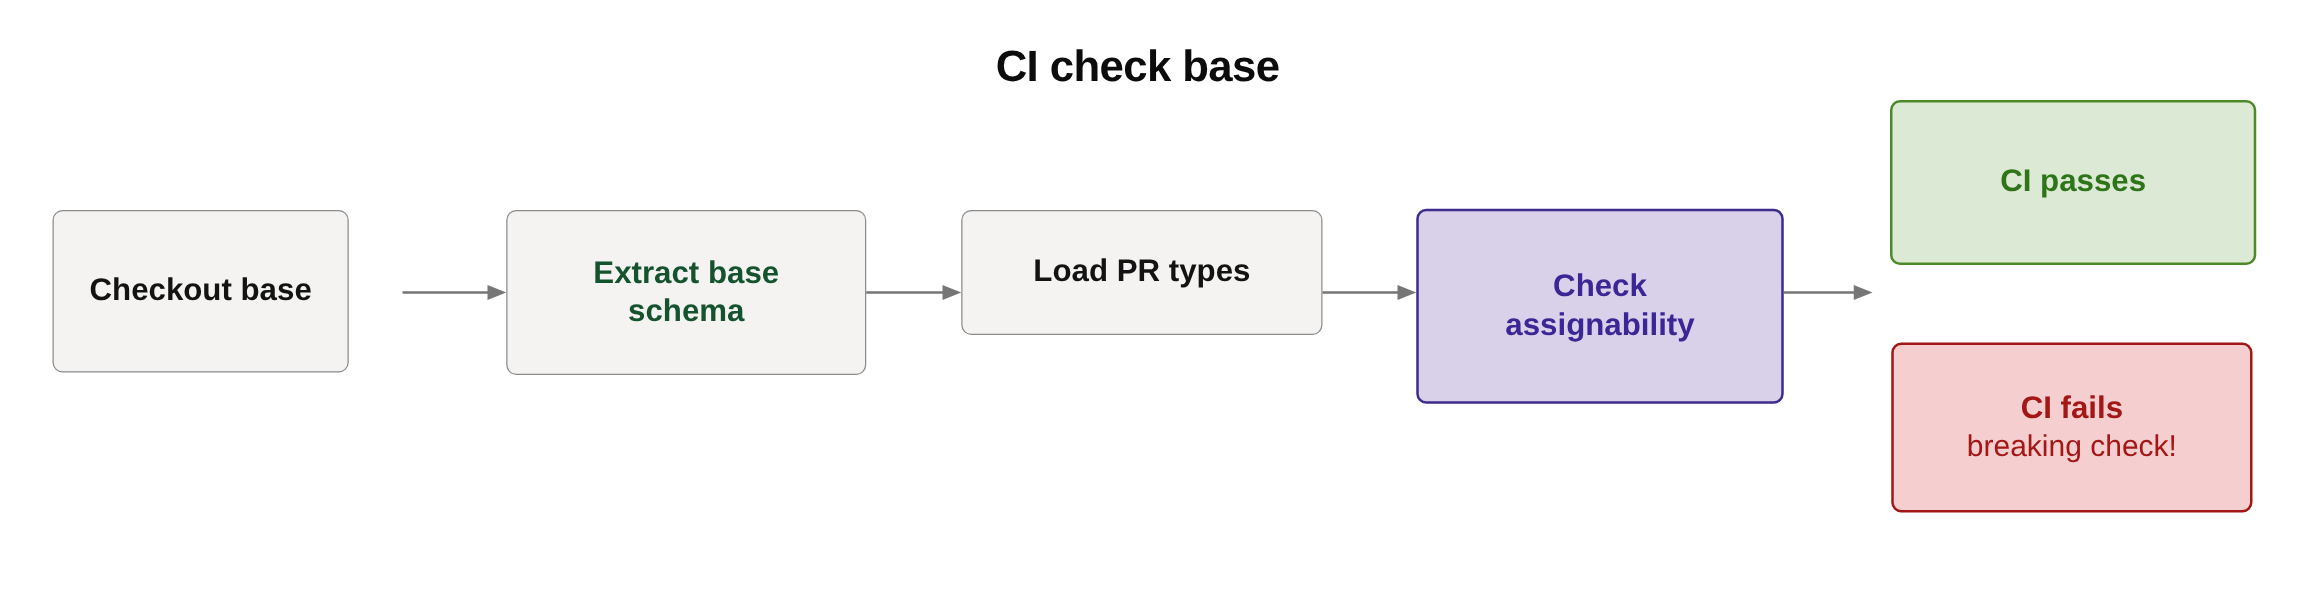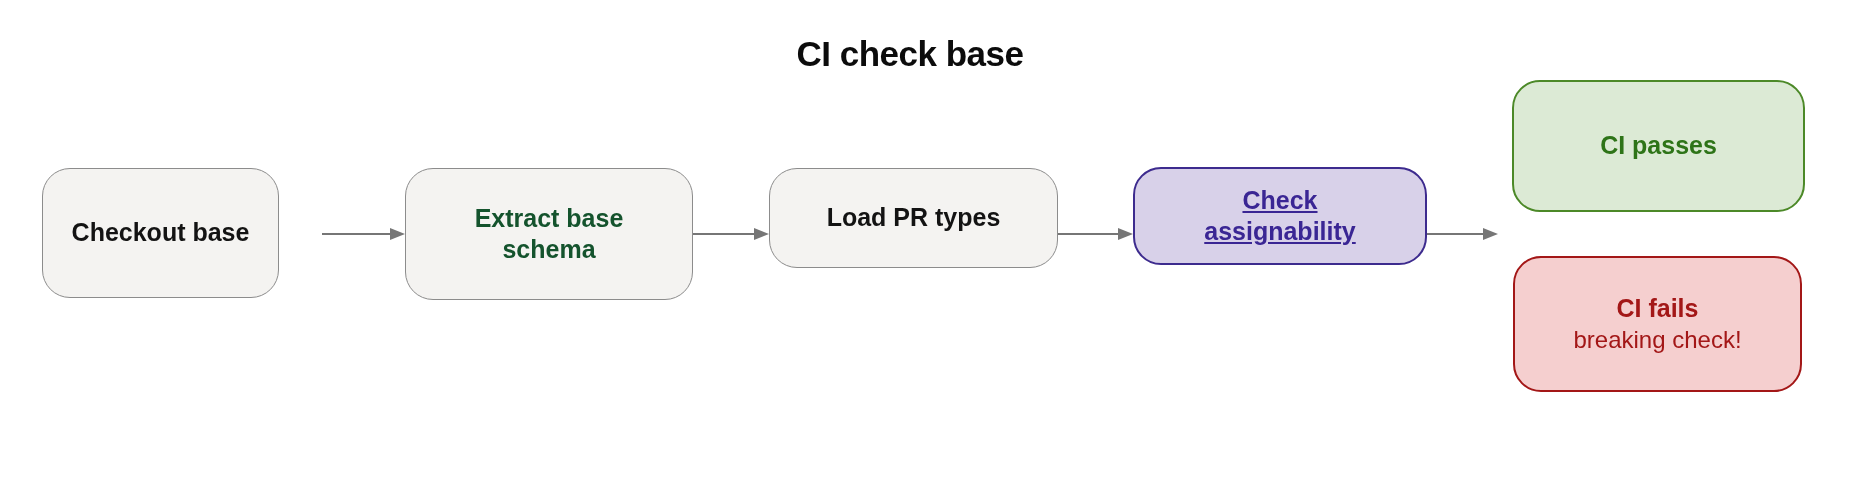"CI passes" .node { border-radius: 28px -> 8px }
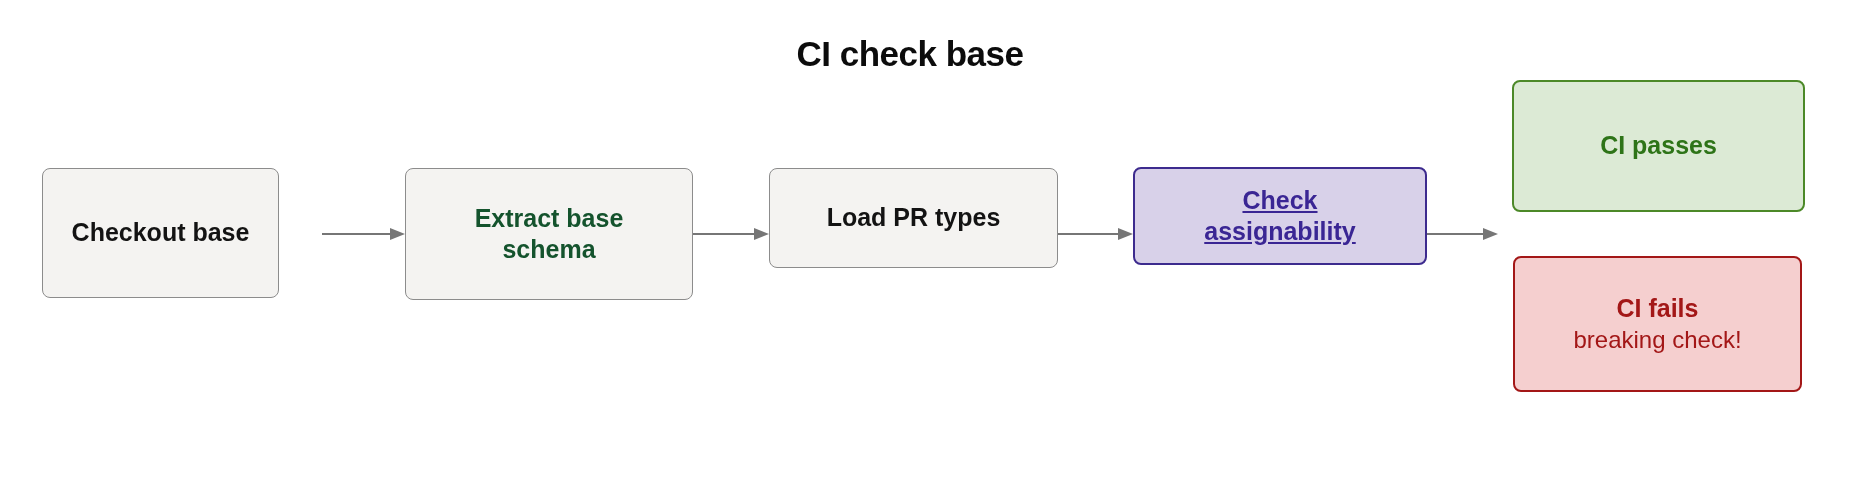"Check assignability" .node--step4 { height: 98px -> 156px; text-decoration: underline -> none }
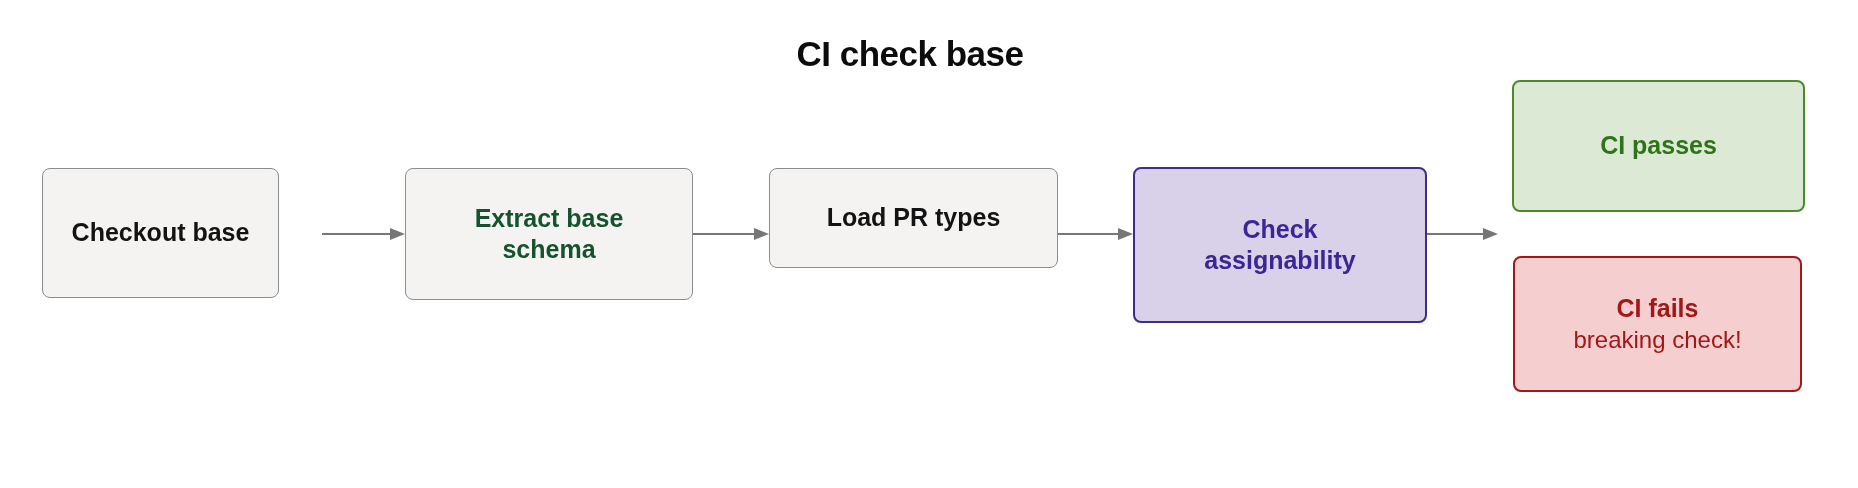"CI fails" div.node { margin-top: none -> 18px }
